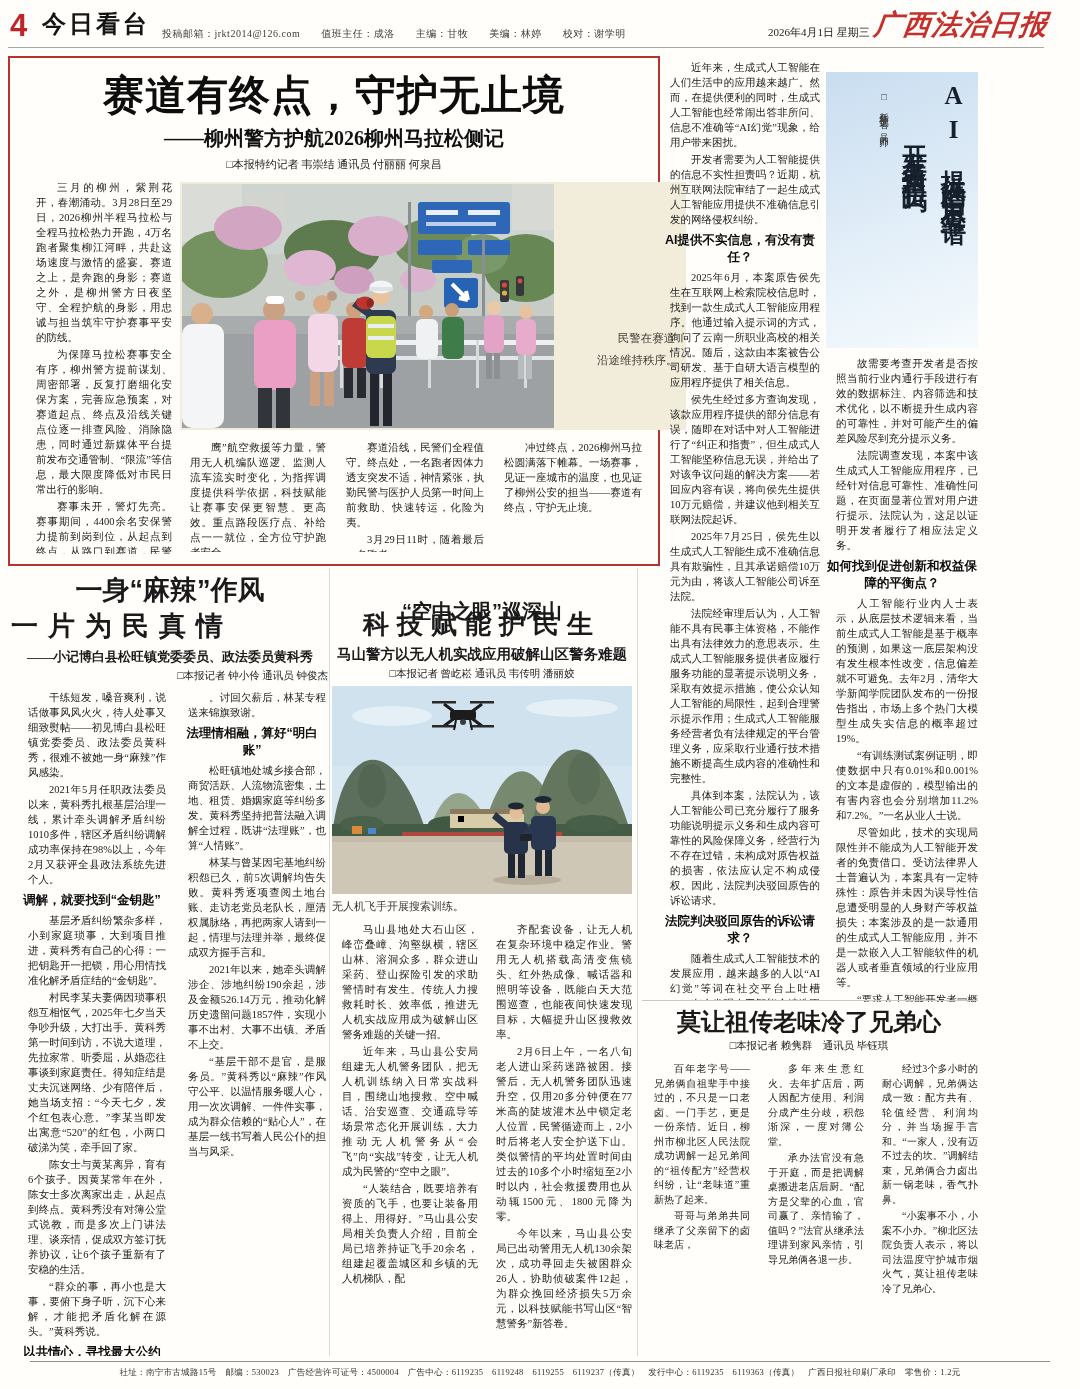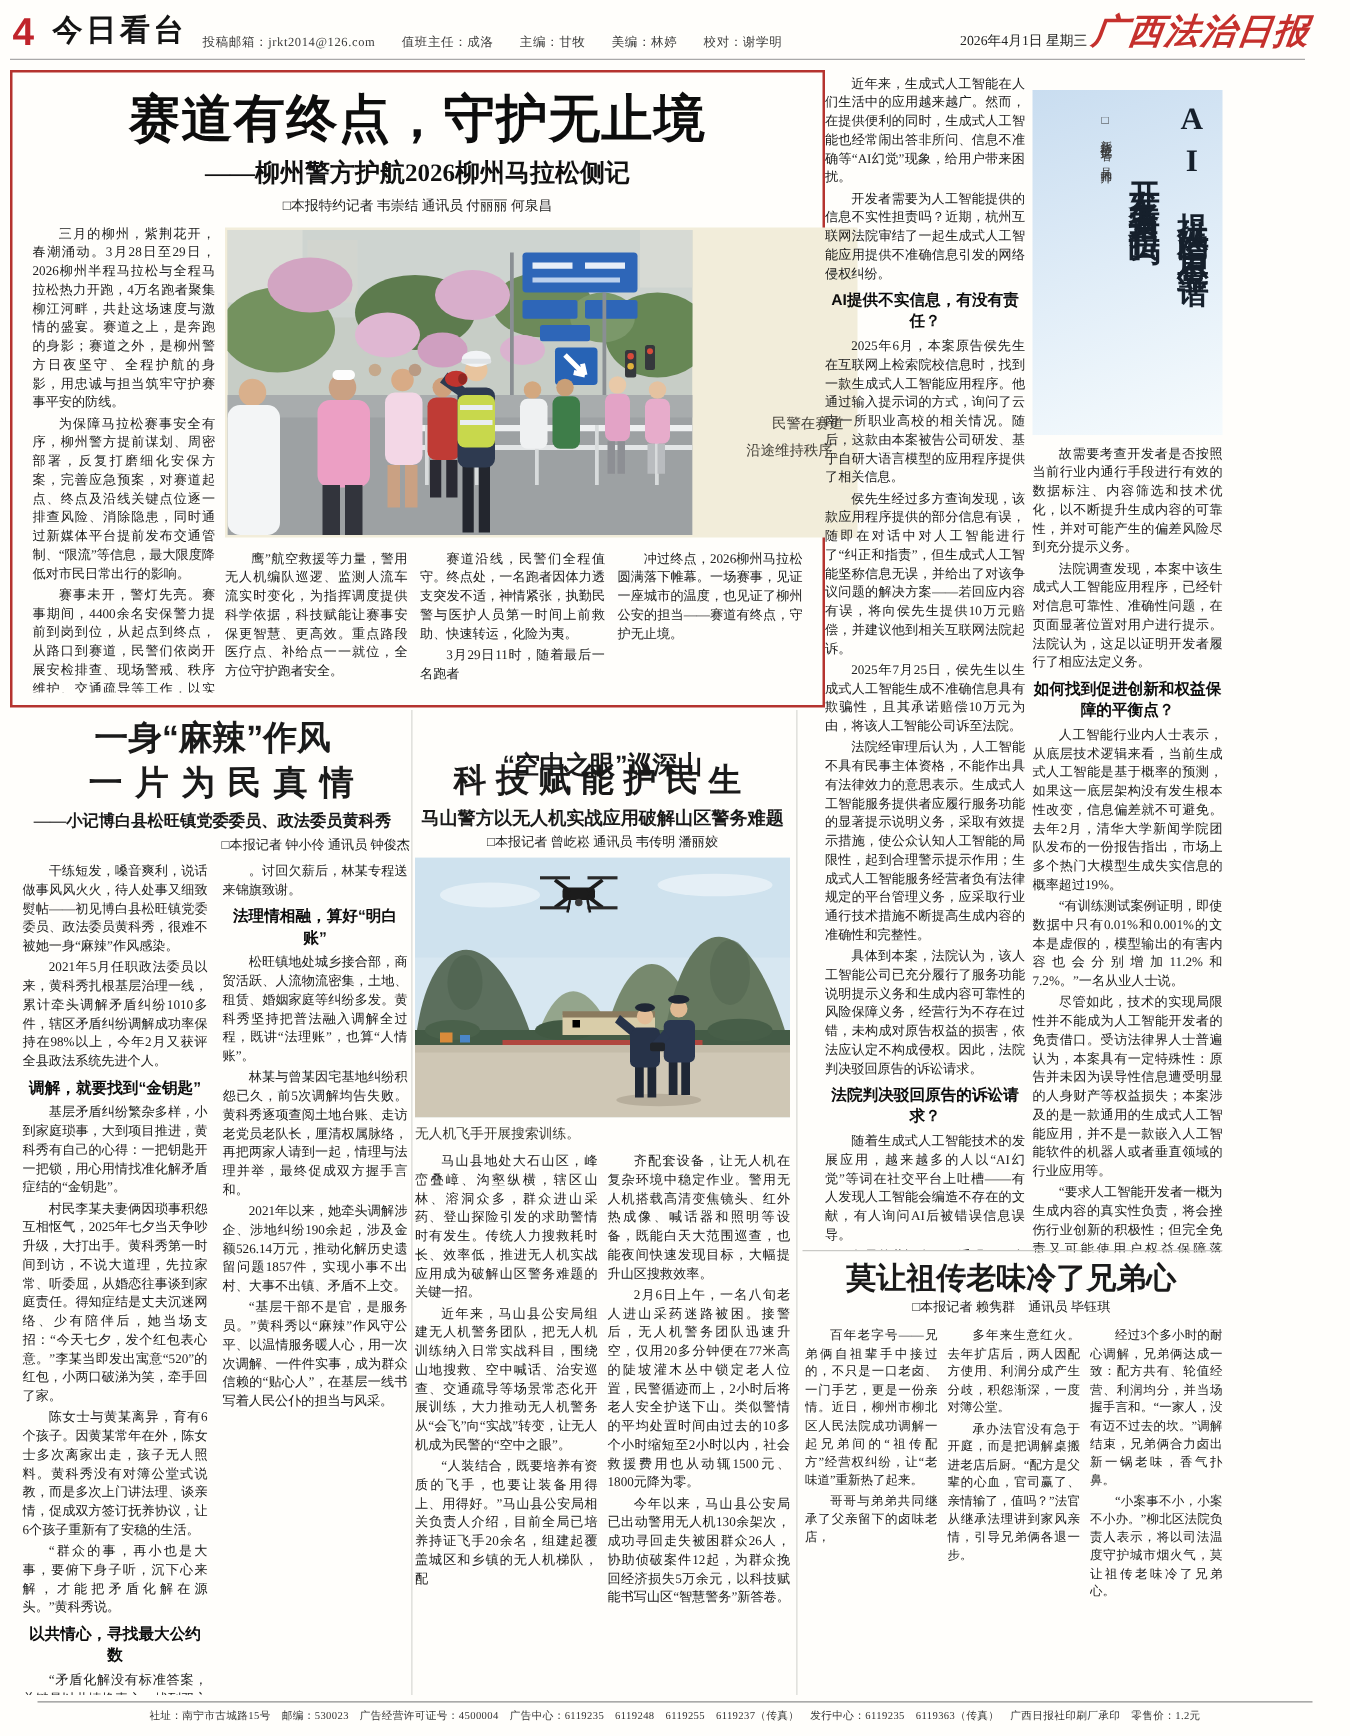"近年来，生成式人工智能在人们生活中的应用越来越广。然而，在提供便利的同时，生成式" .para { padding-left: none -> 10px }
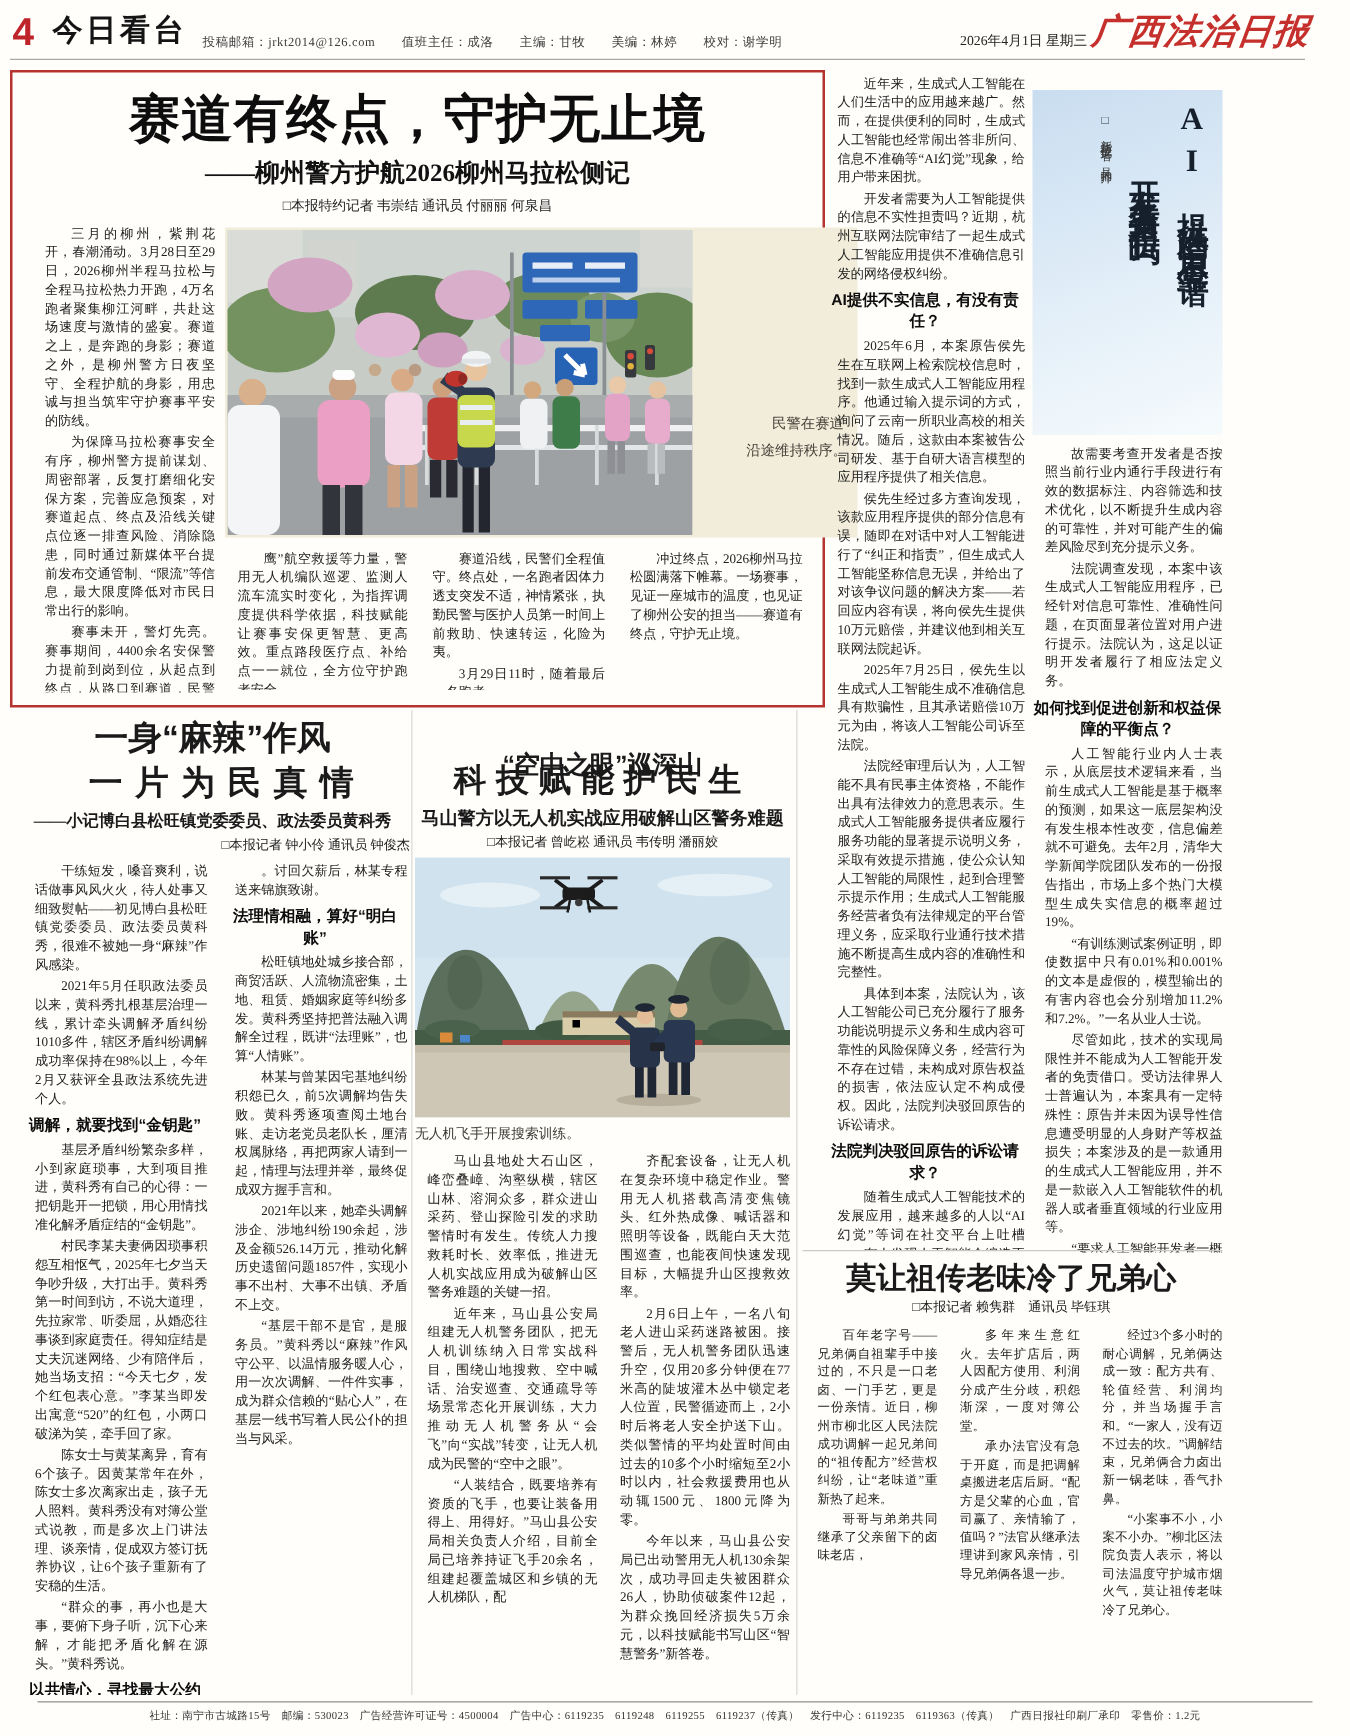"一片为民真情" .l-h2 { left: 24px -> 11px; text-align: center -> none }
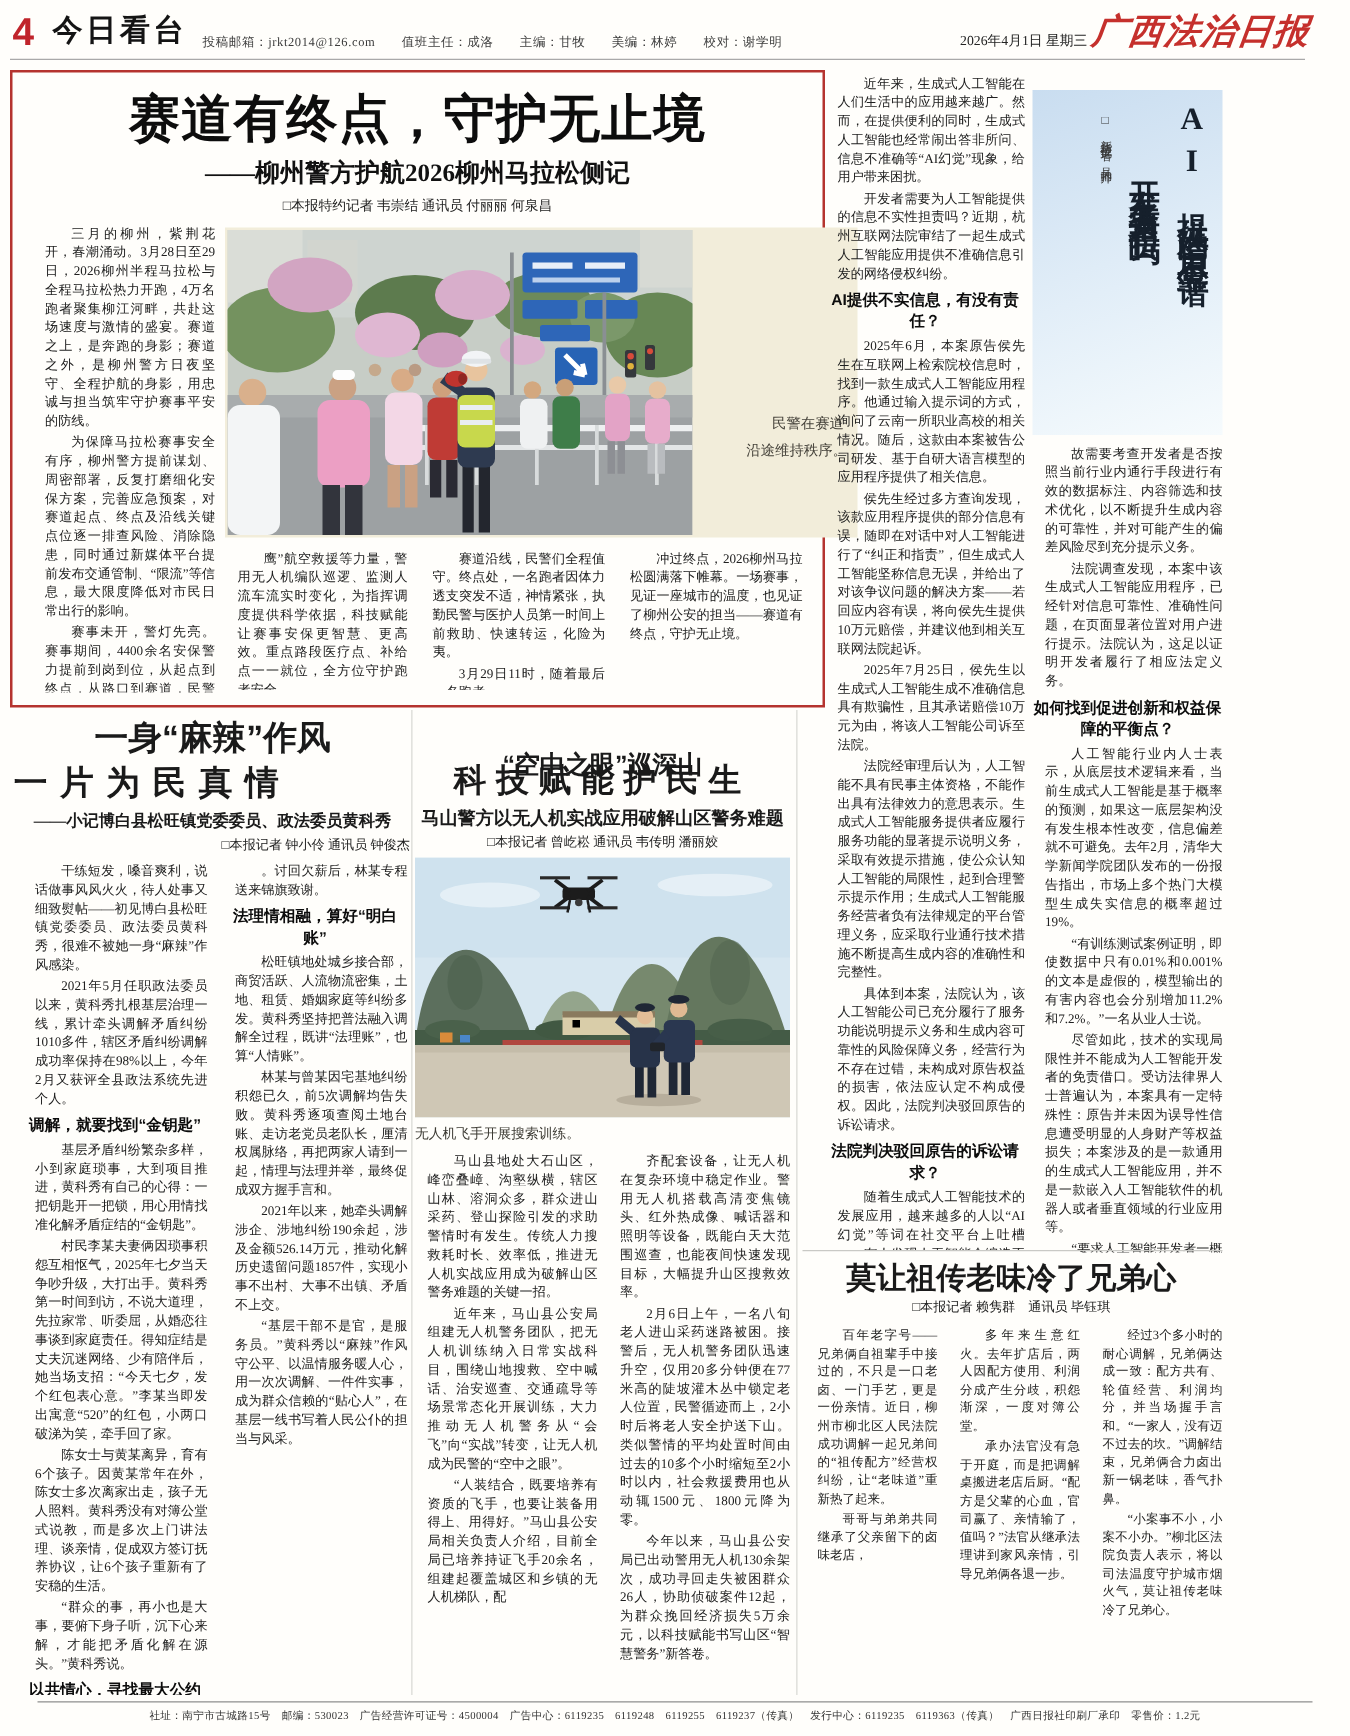"陈女士与黄某离异，育有6个孩子。因黄某常年在外，陈女士多次离家出走，孩子无人照料" p.para { text: 孩子无人照料 -> 从起点到终点 }
